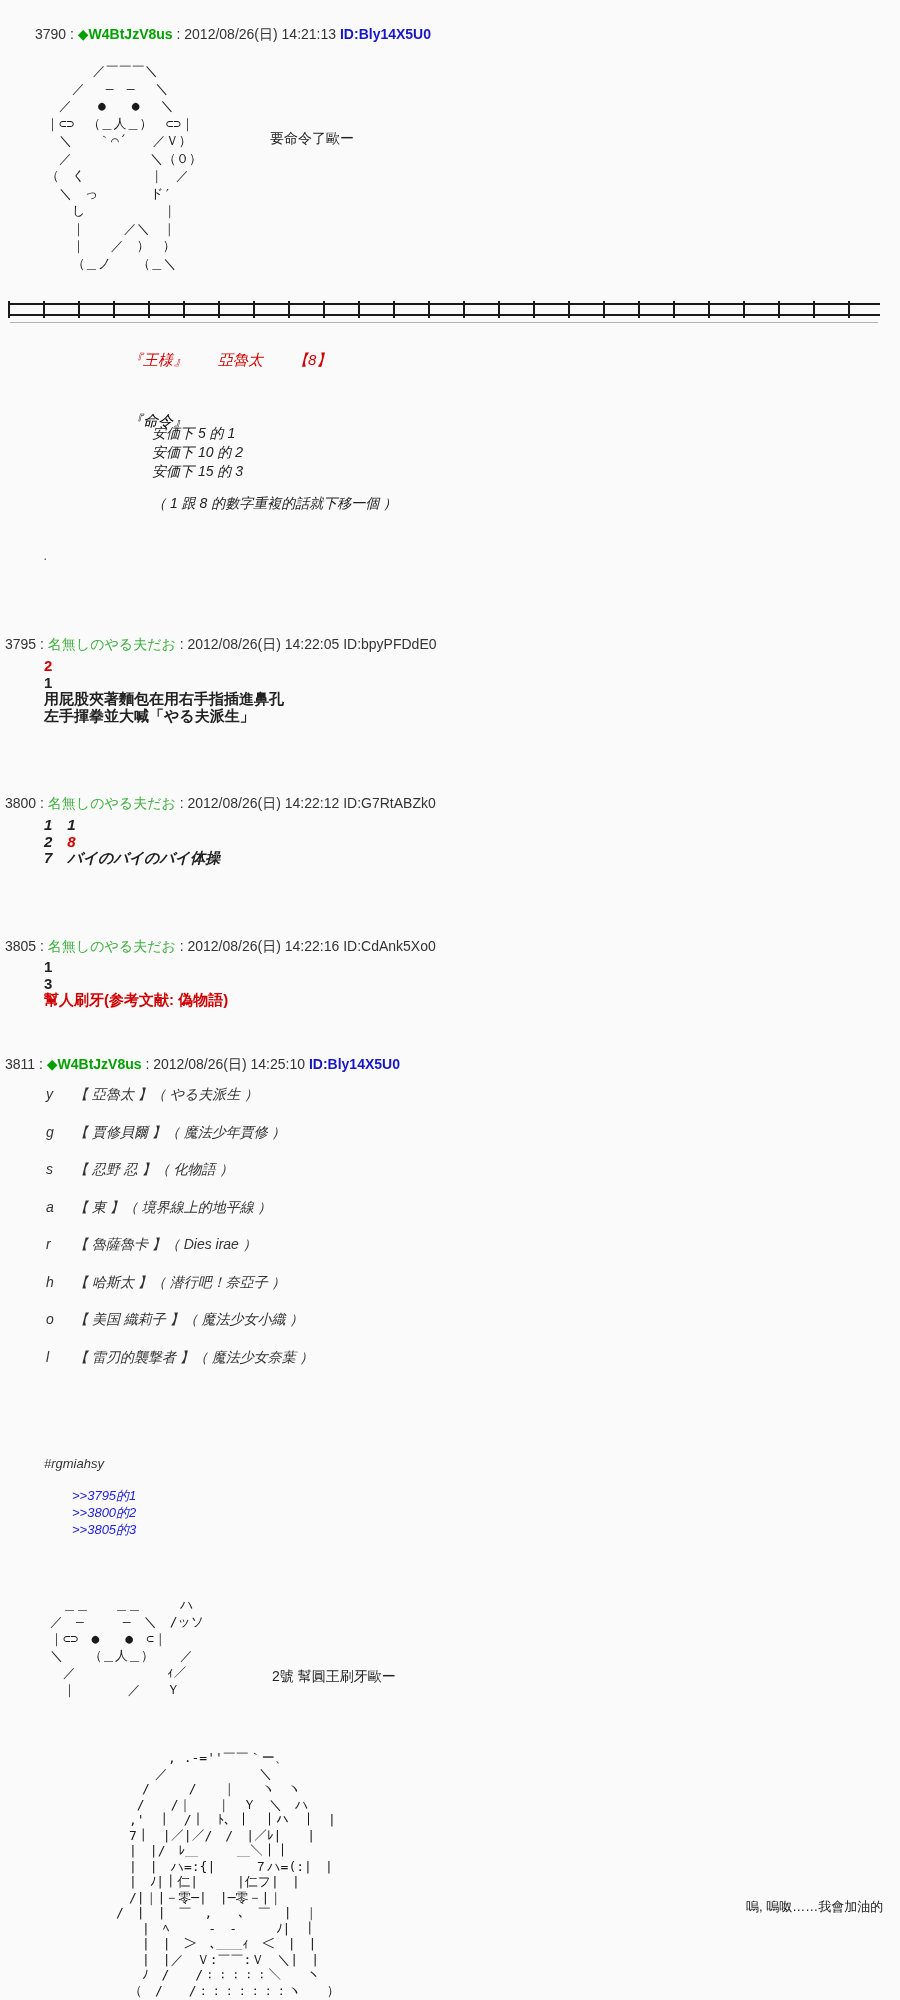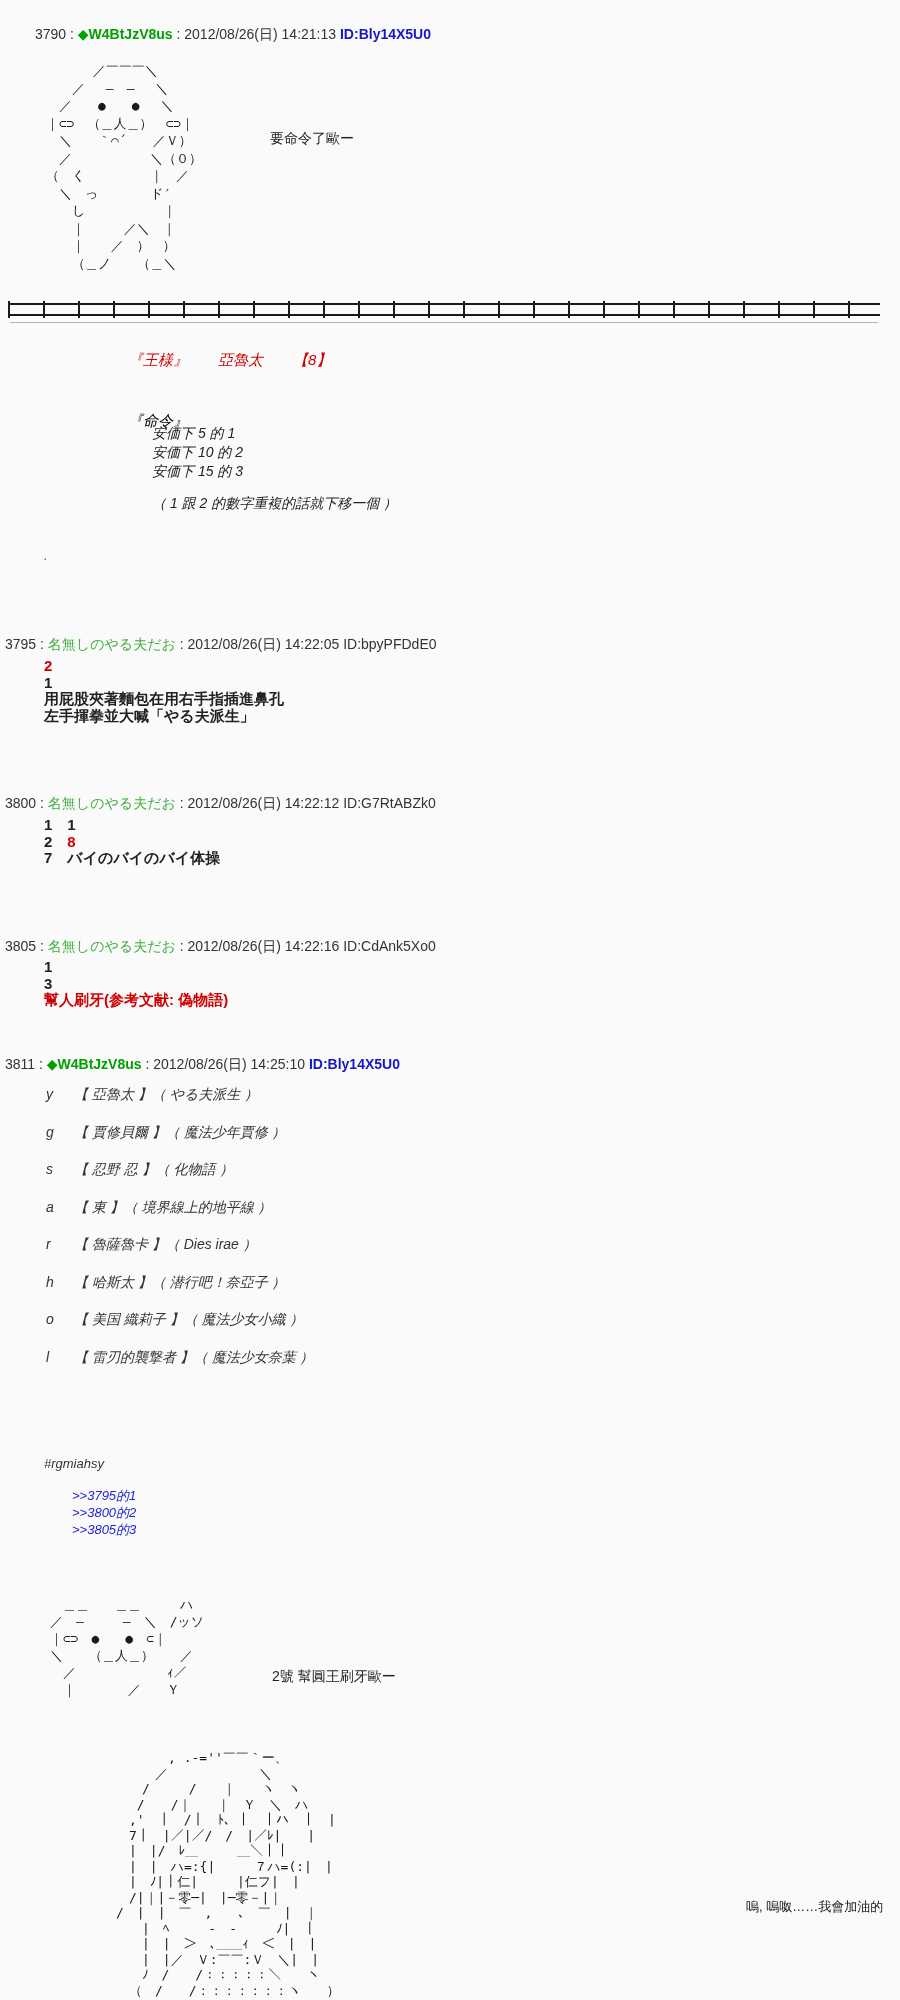"（ 1 跟 2 的數字重複的話就下移一個" div.abs { text: 2 -> 8 }
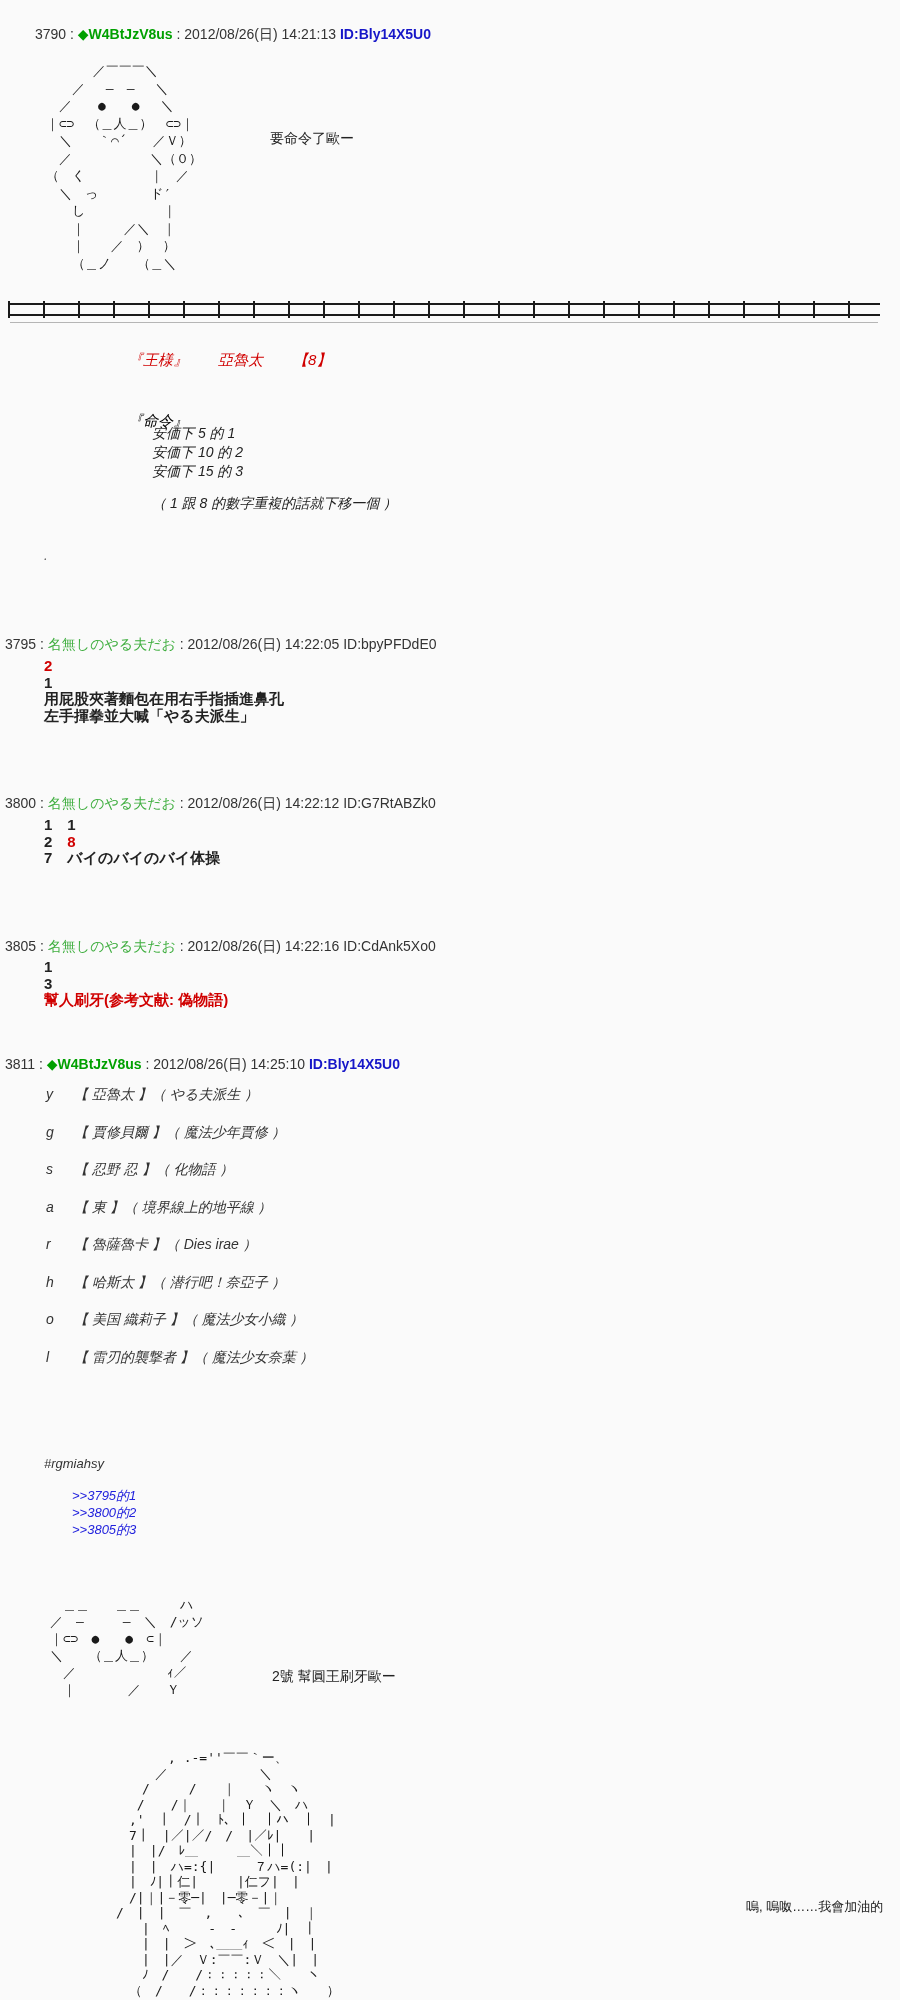"1 1" #b3800 { font-style: none -> italic }
